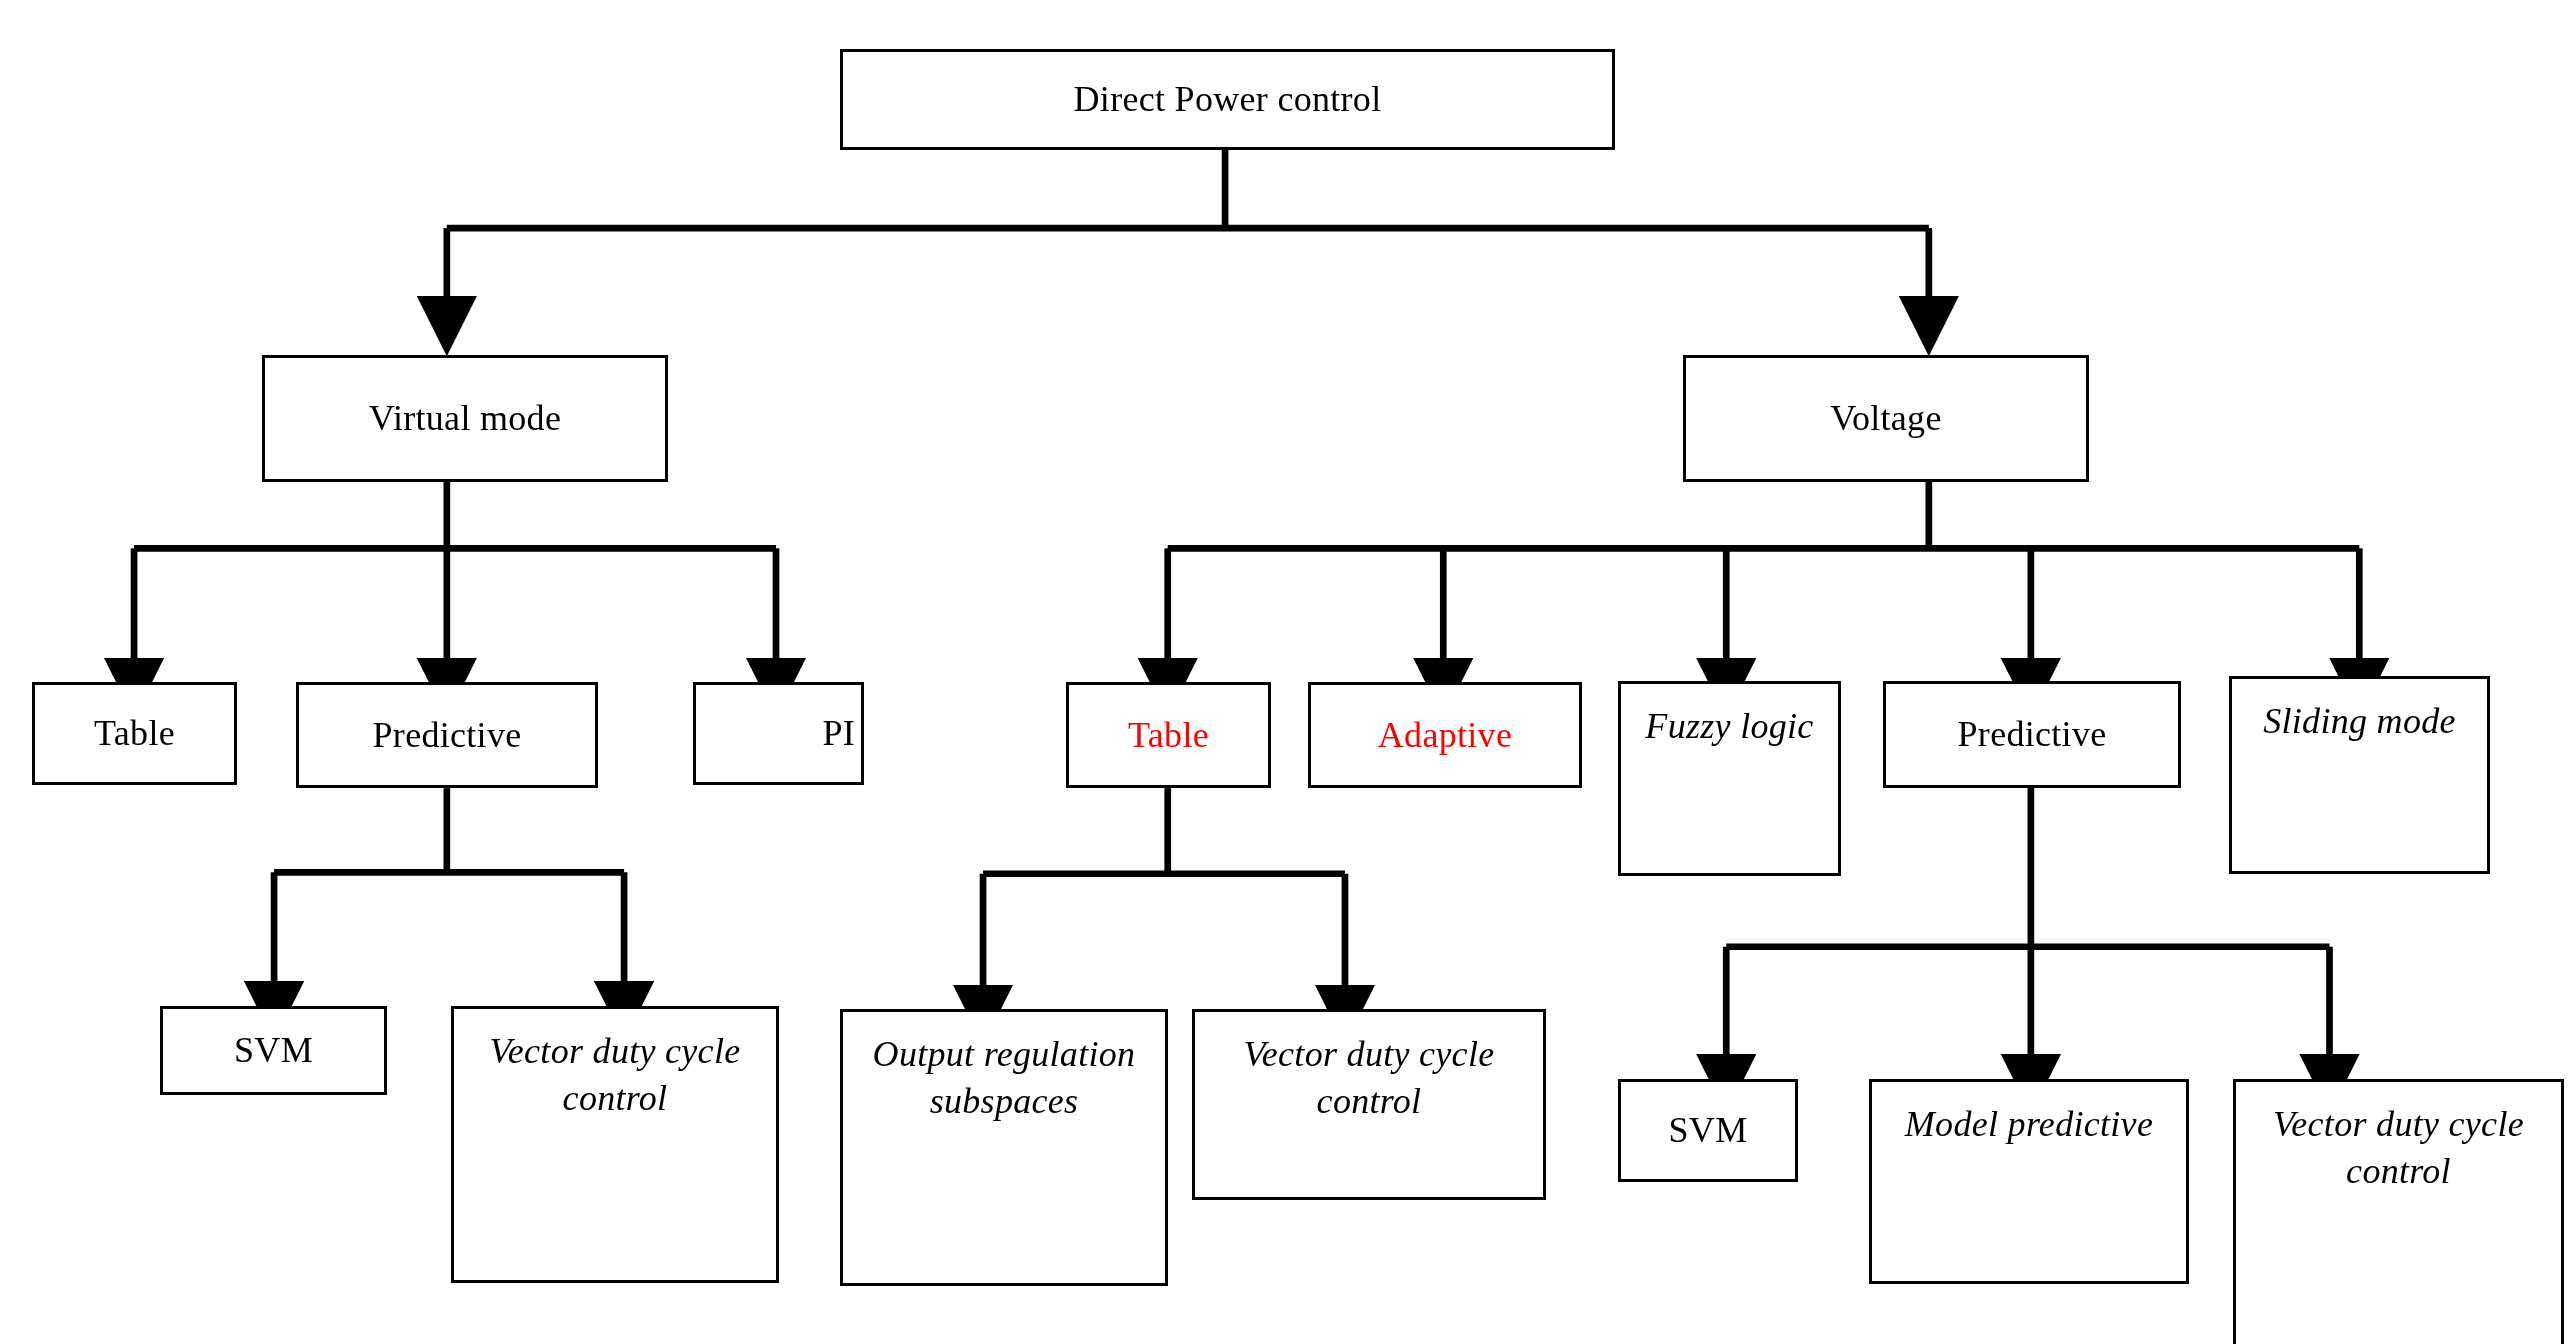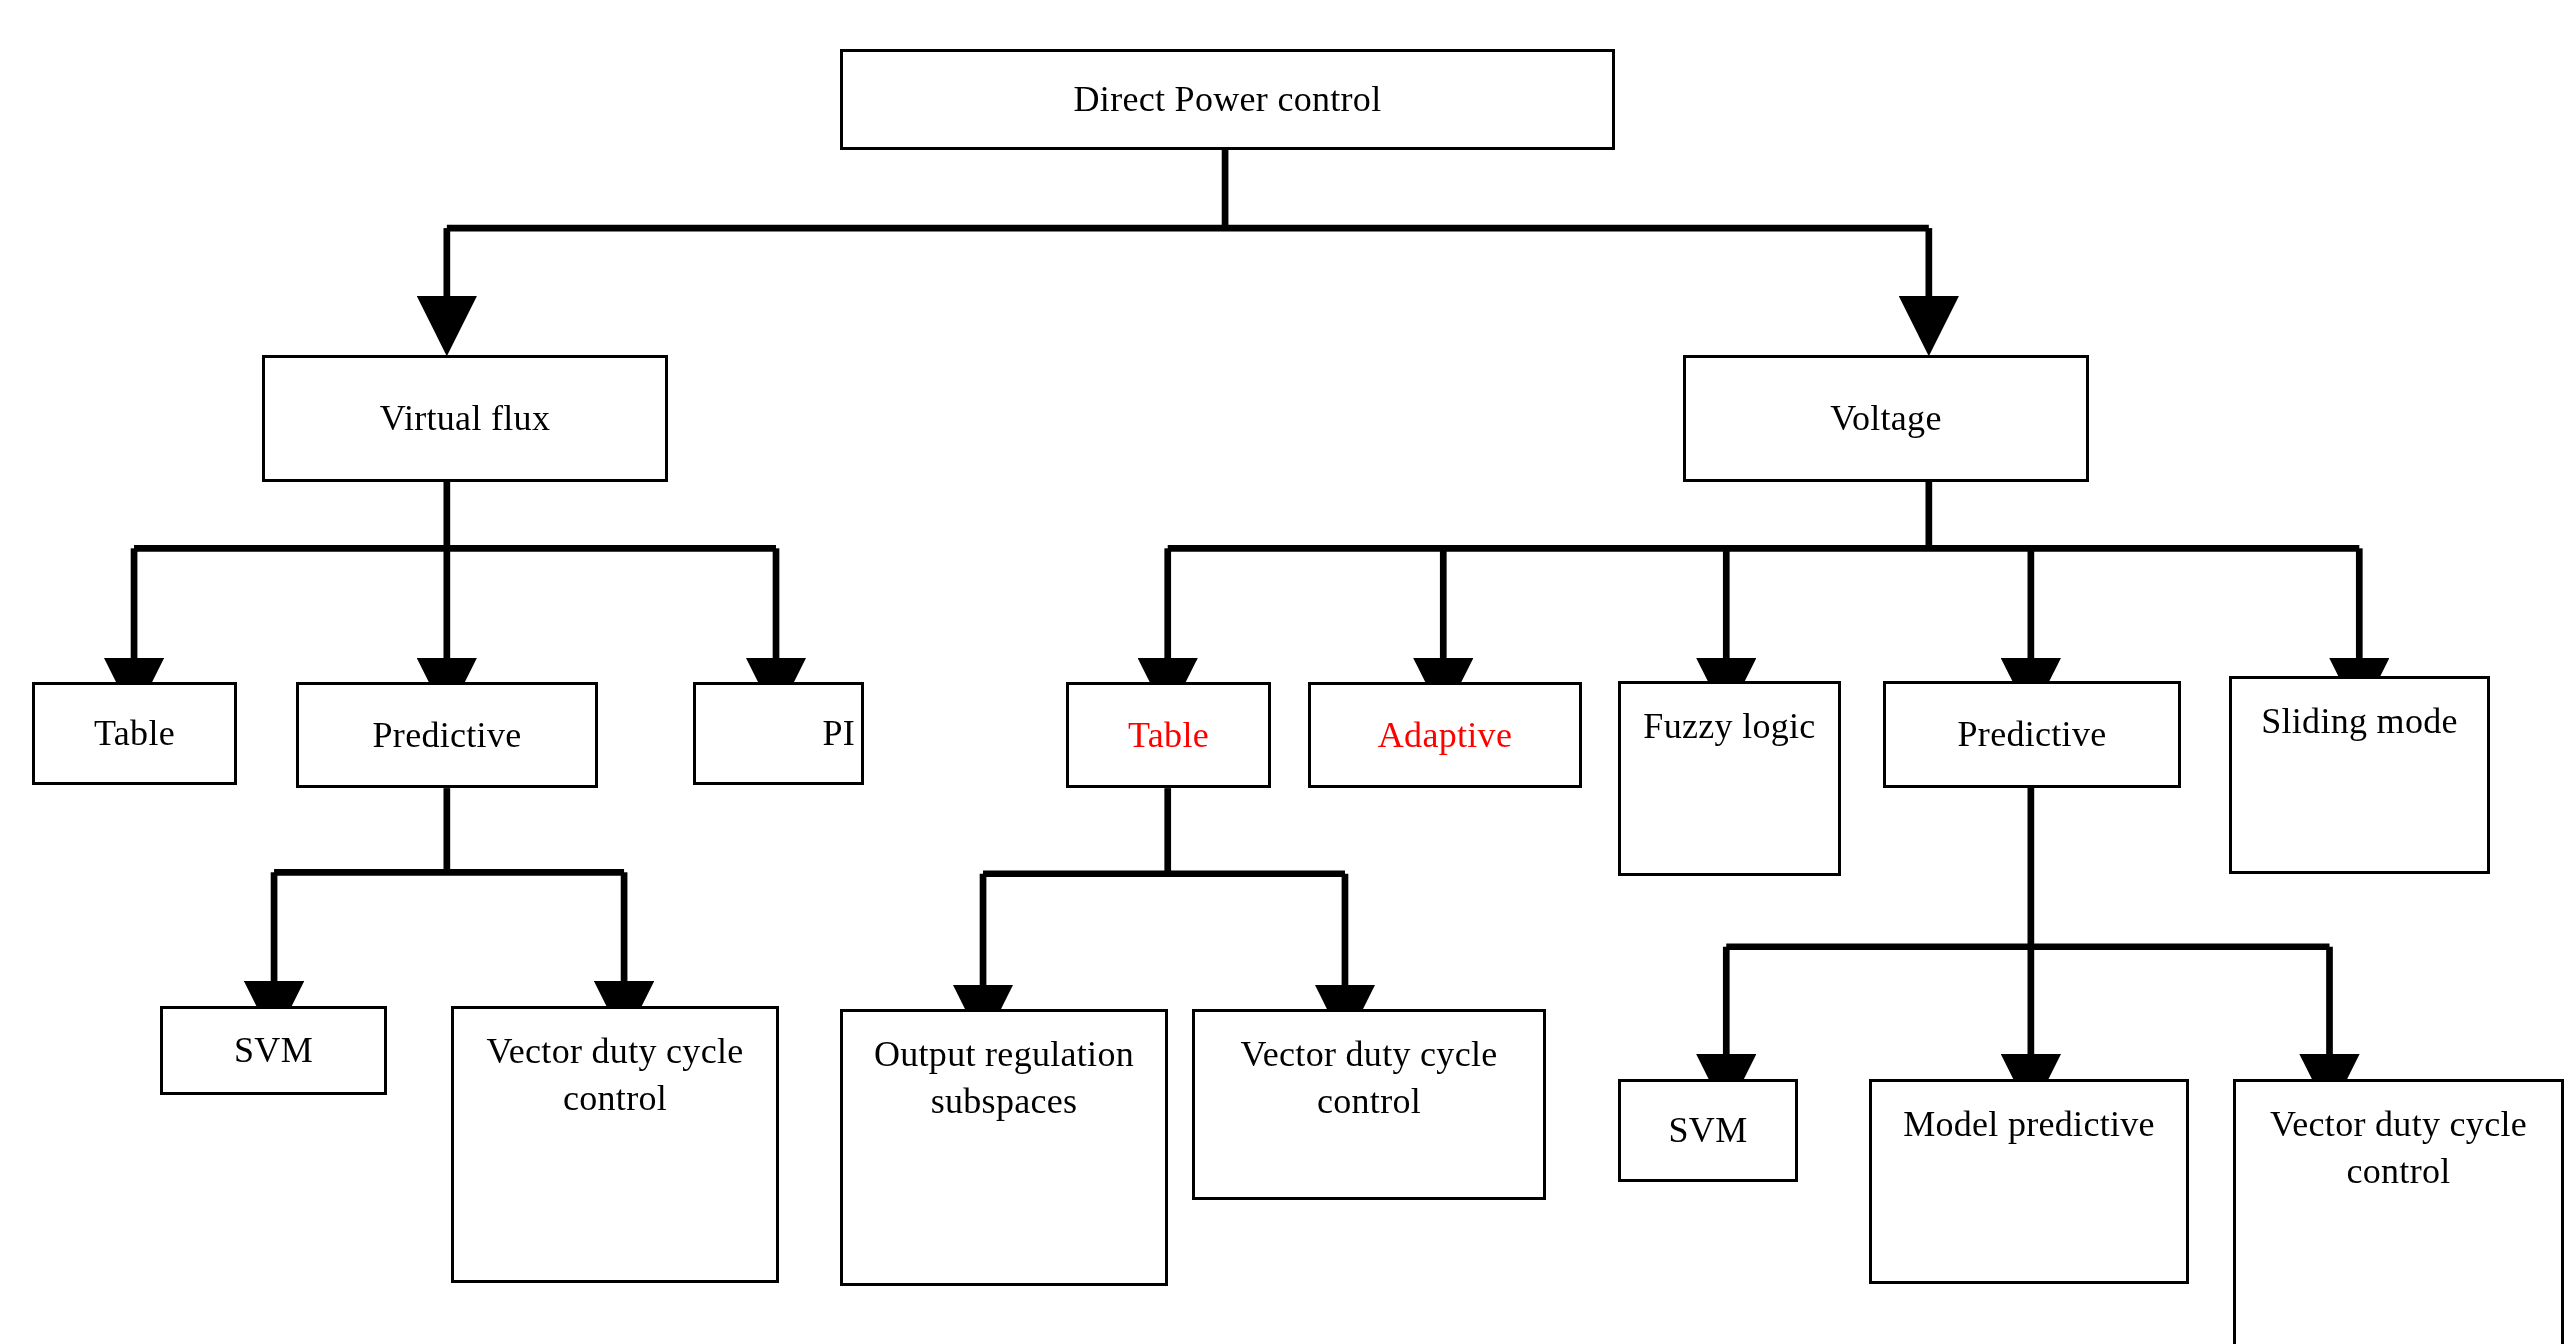"Virtual flux" span.label { text: flux -> mode }
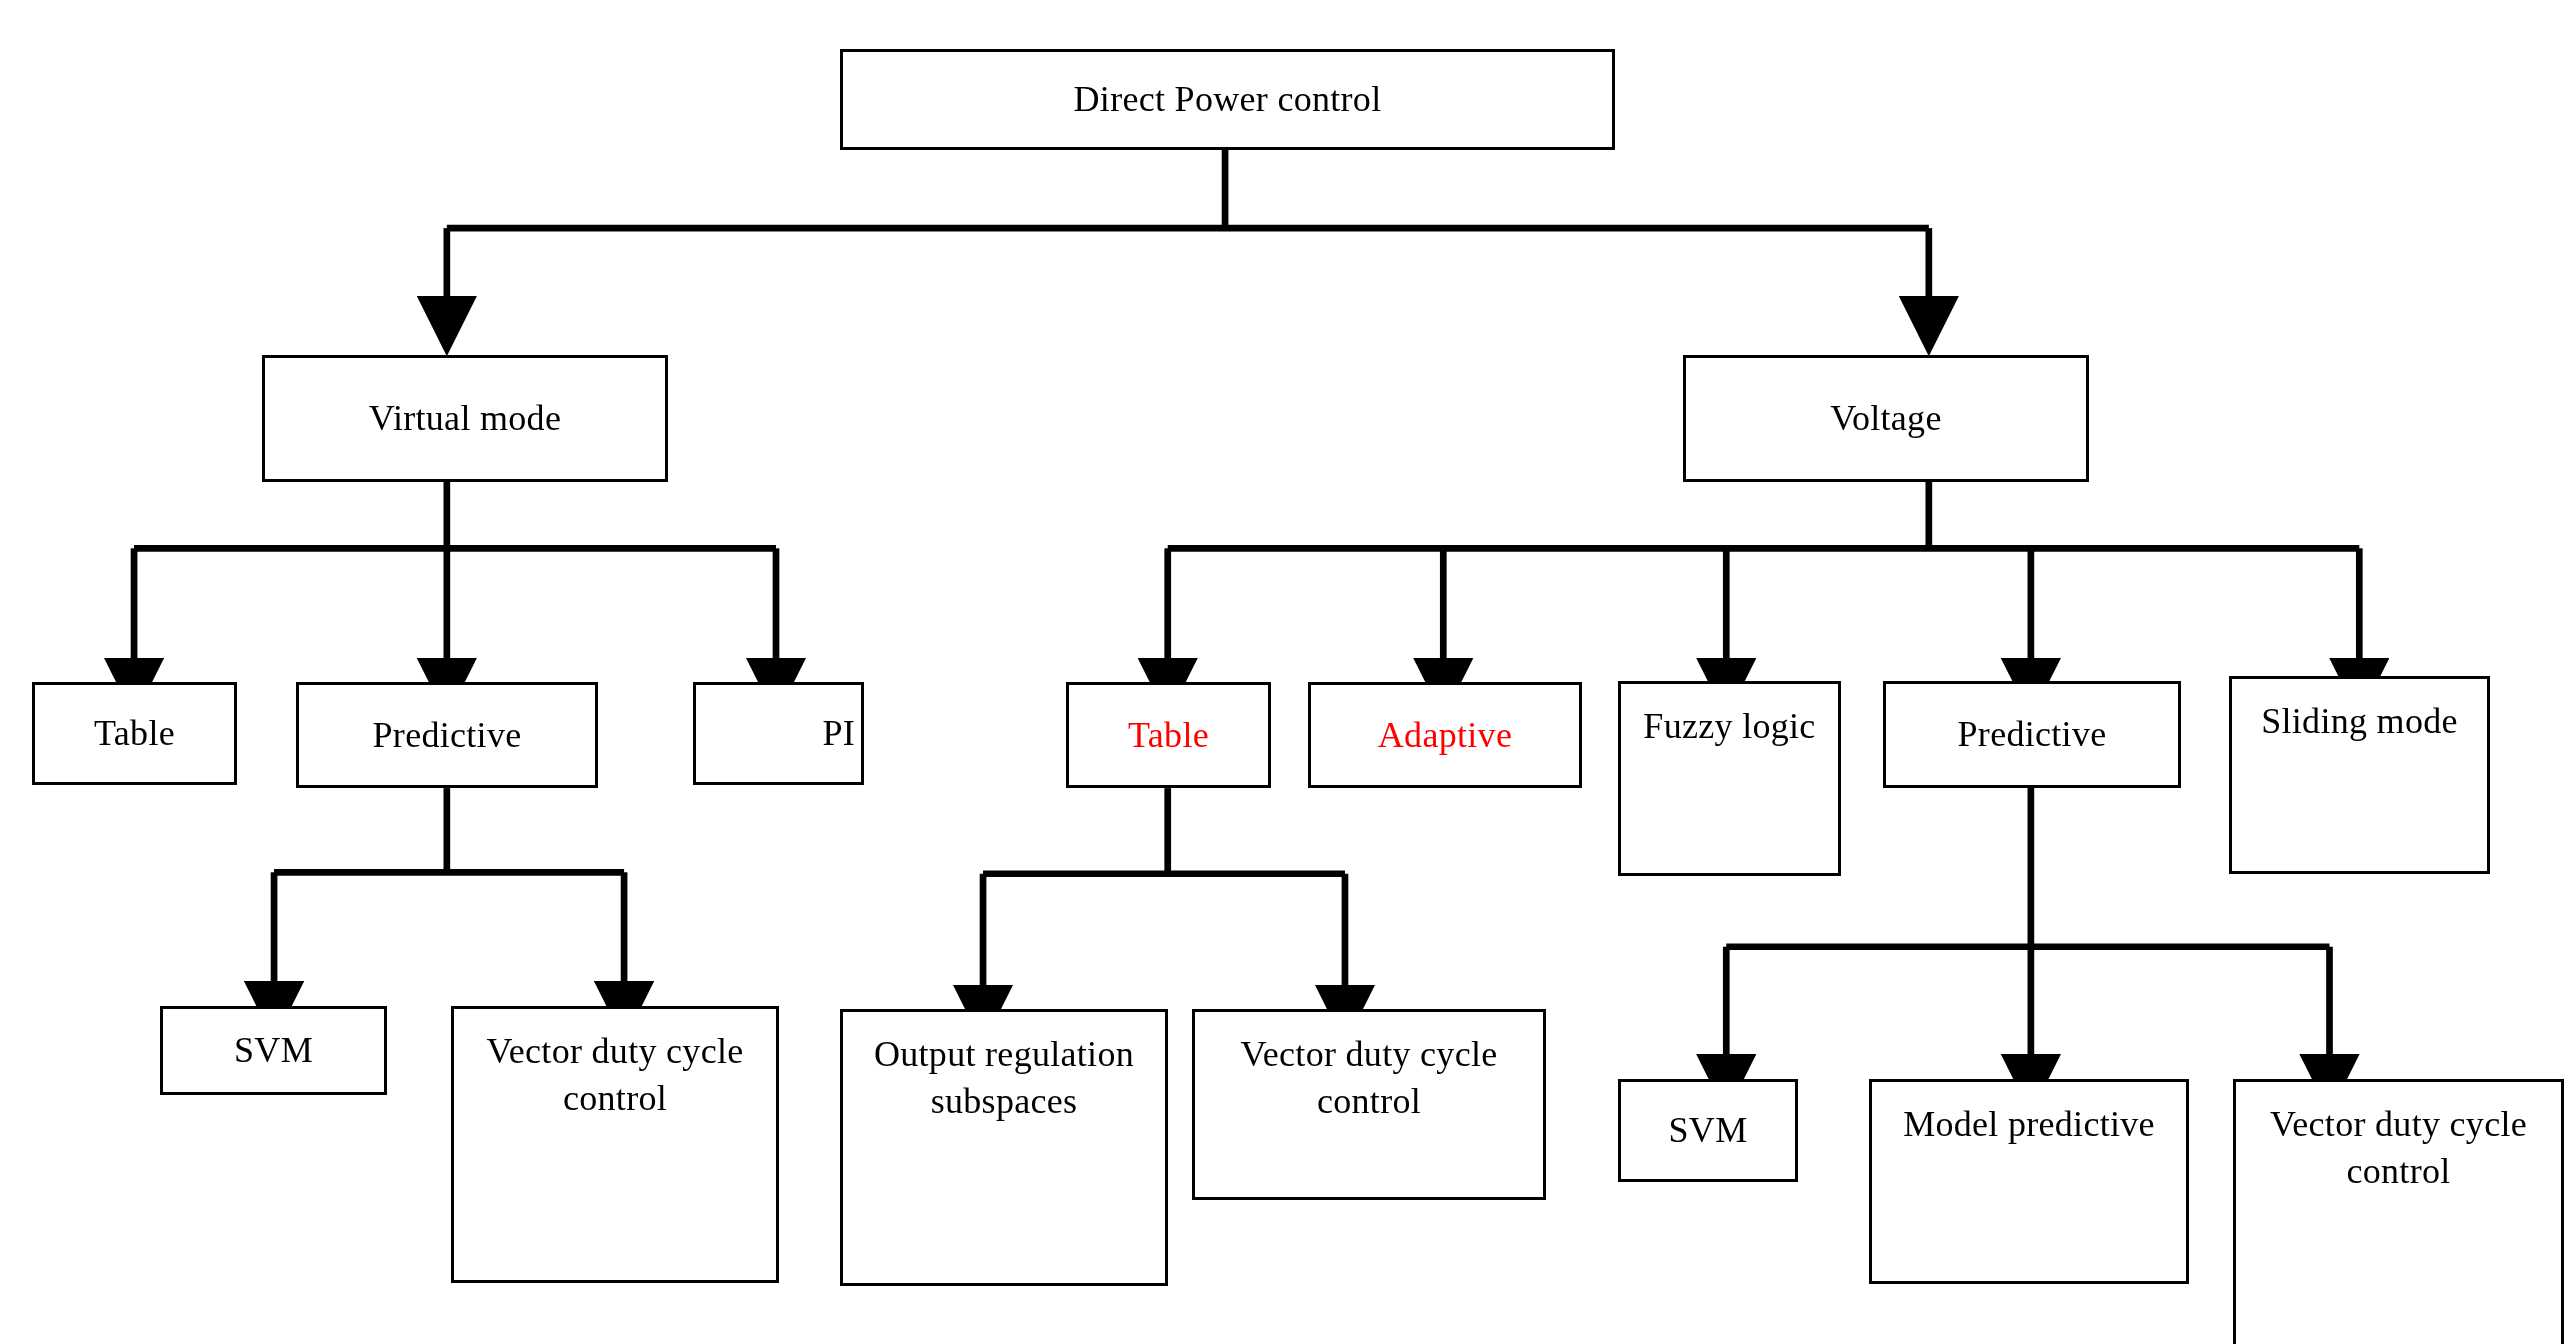"Fuzzy logic" .node.pad-top .label { font-style: none -> italic }
